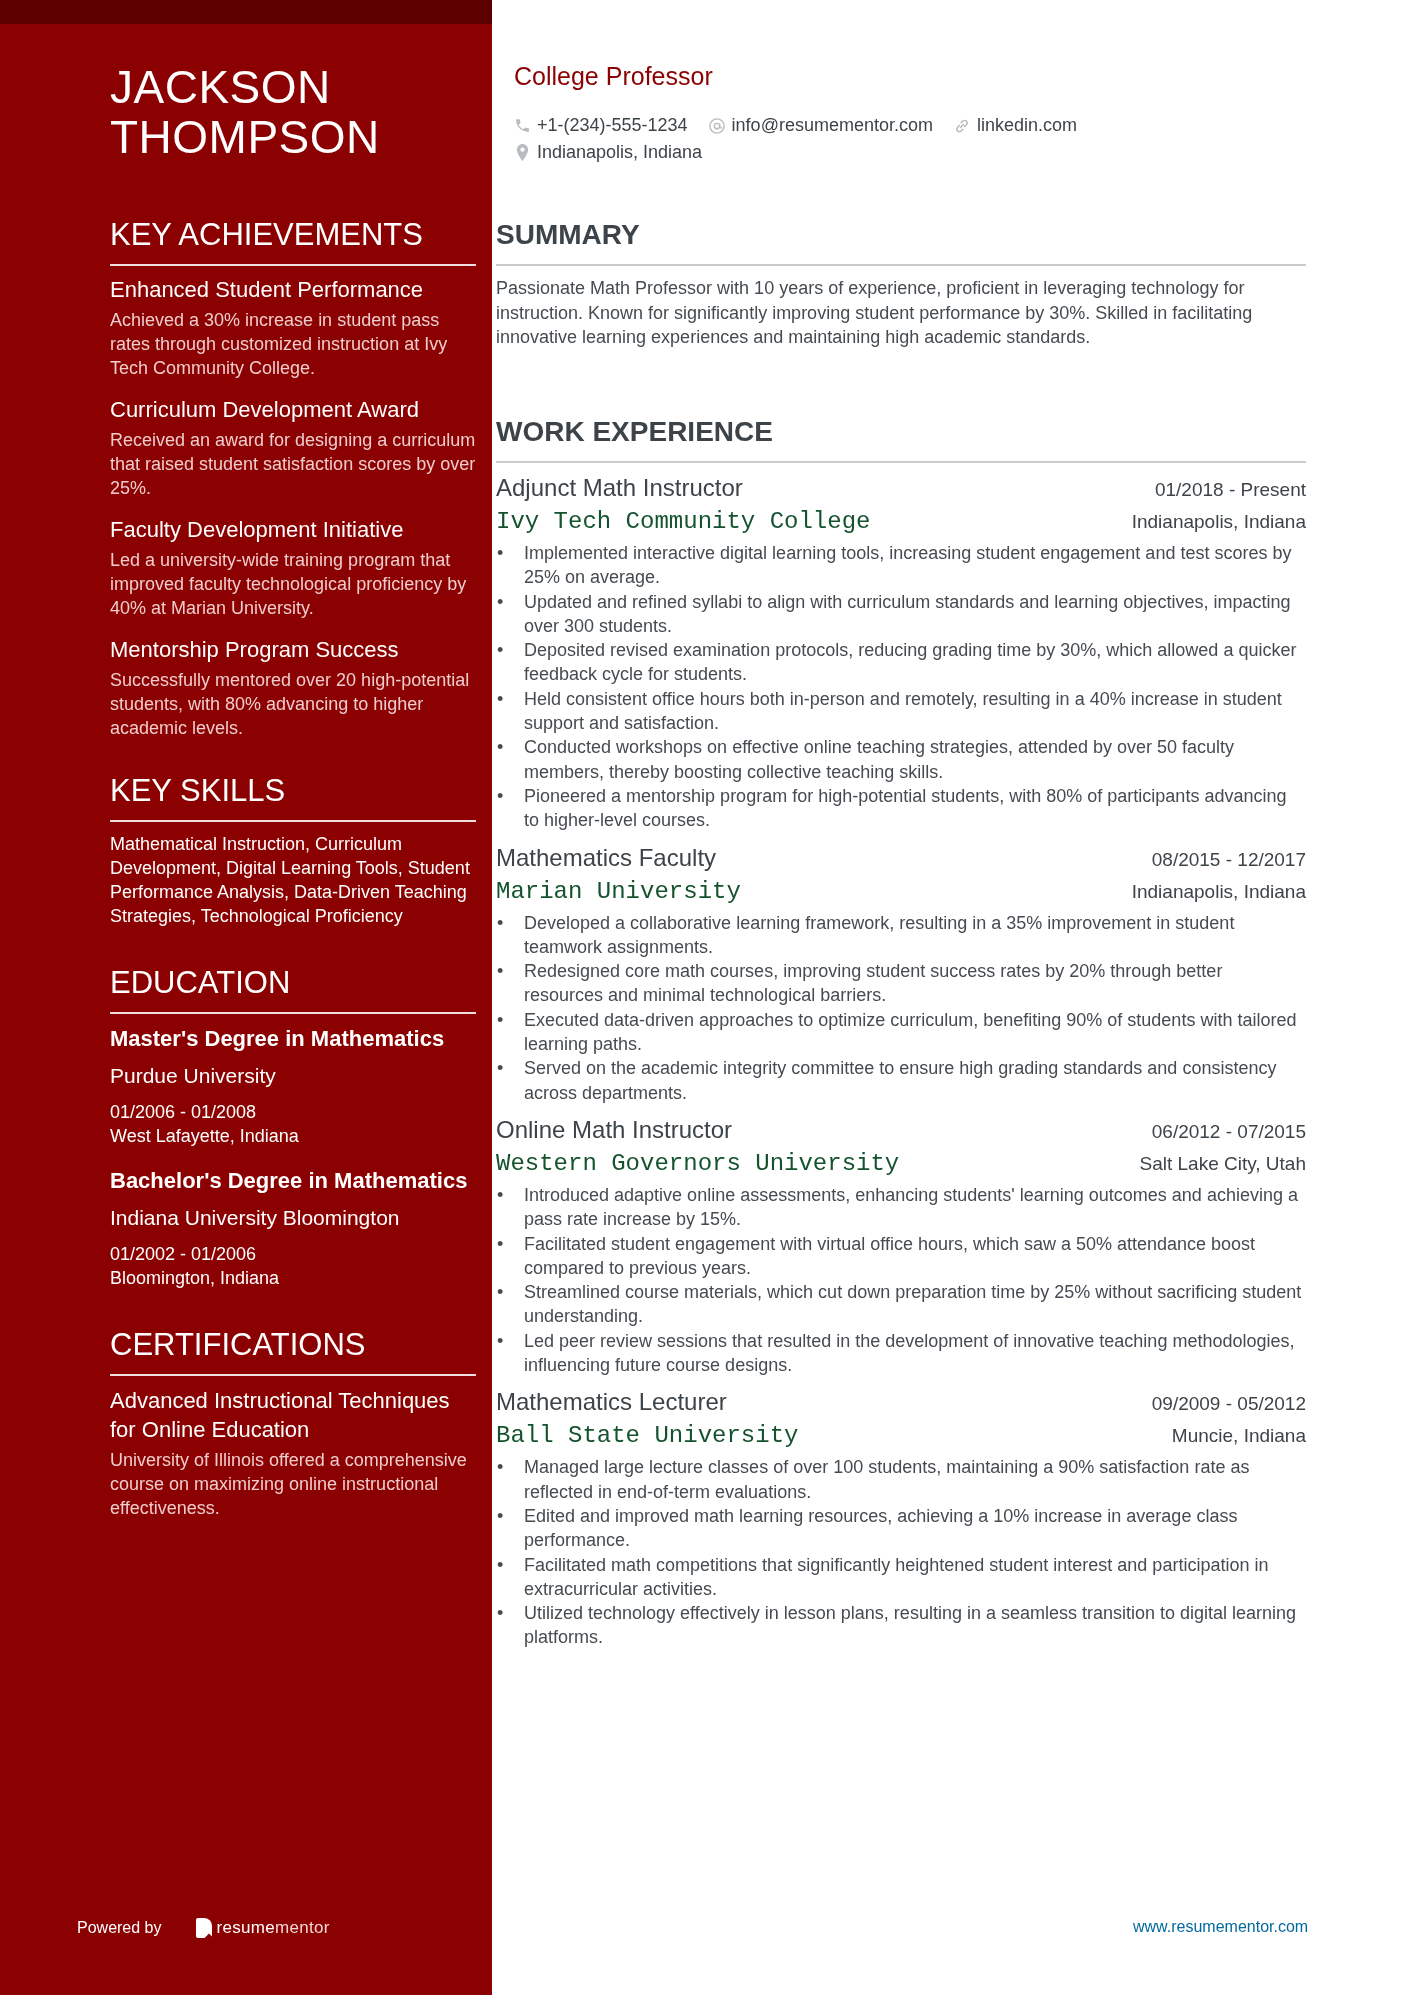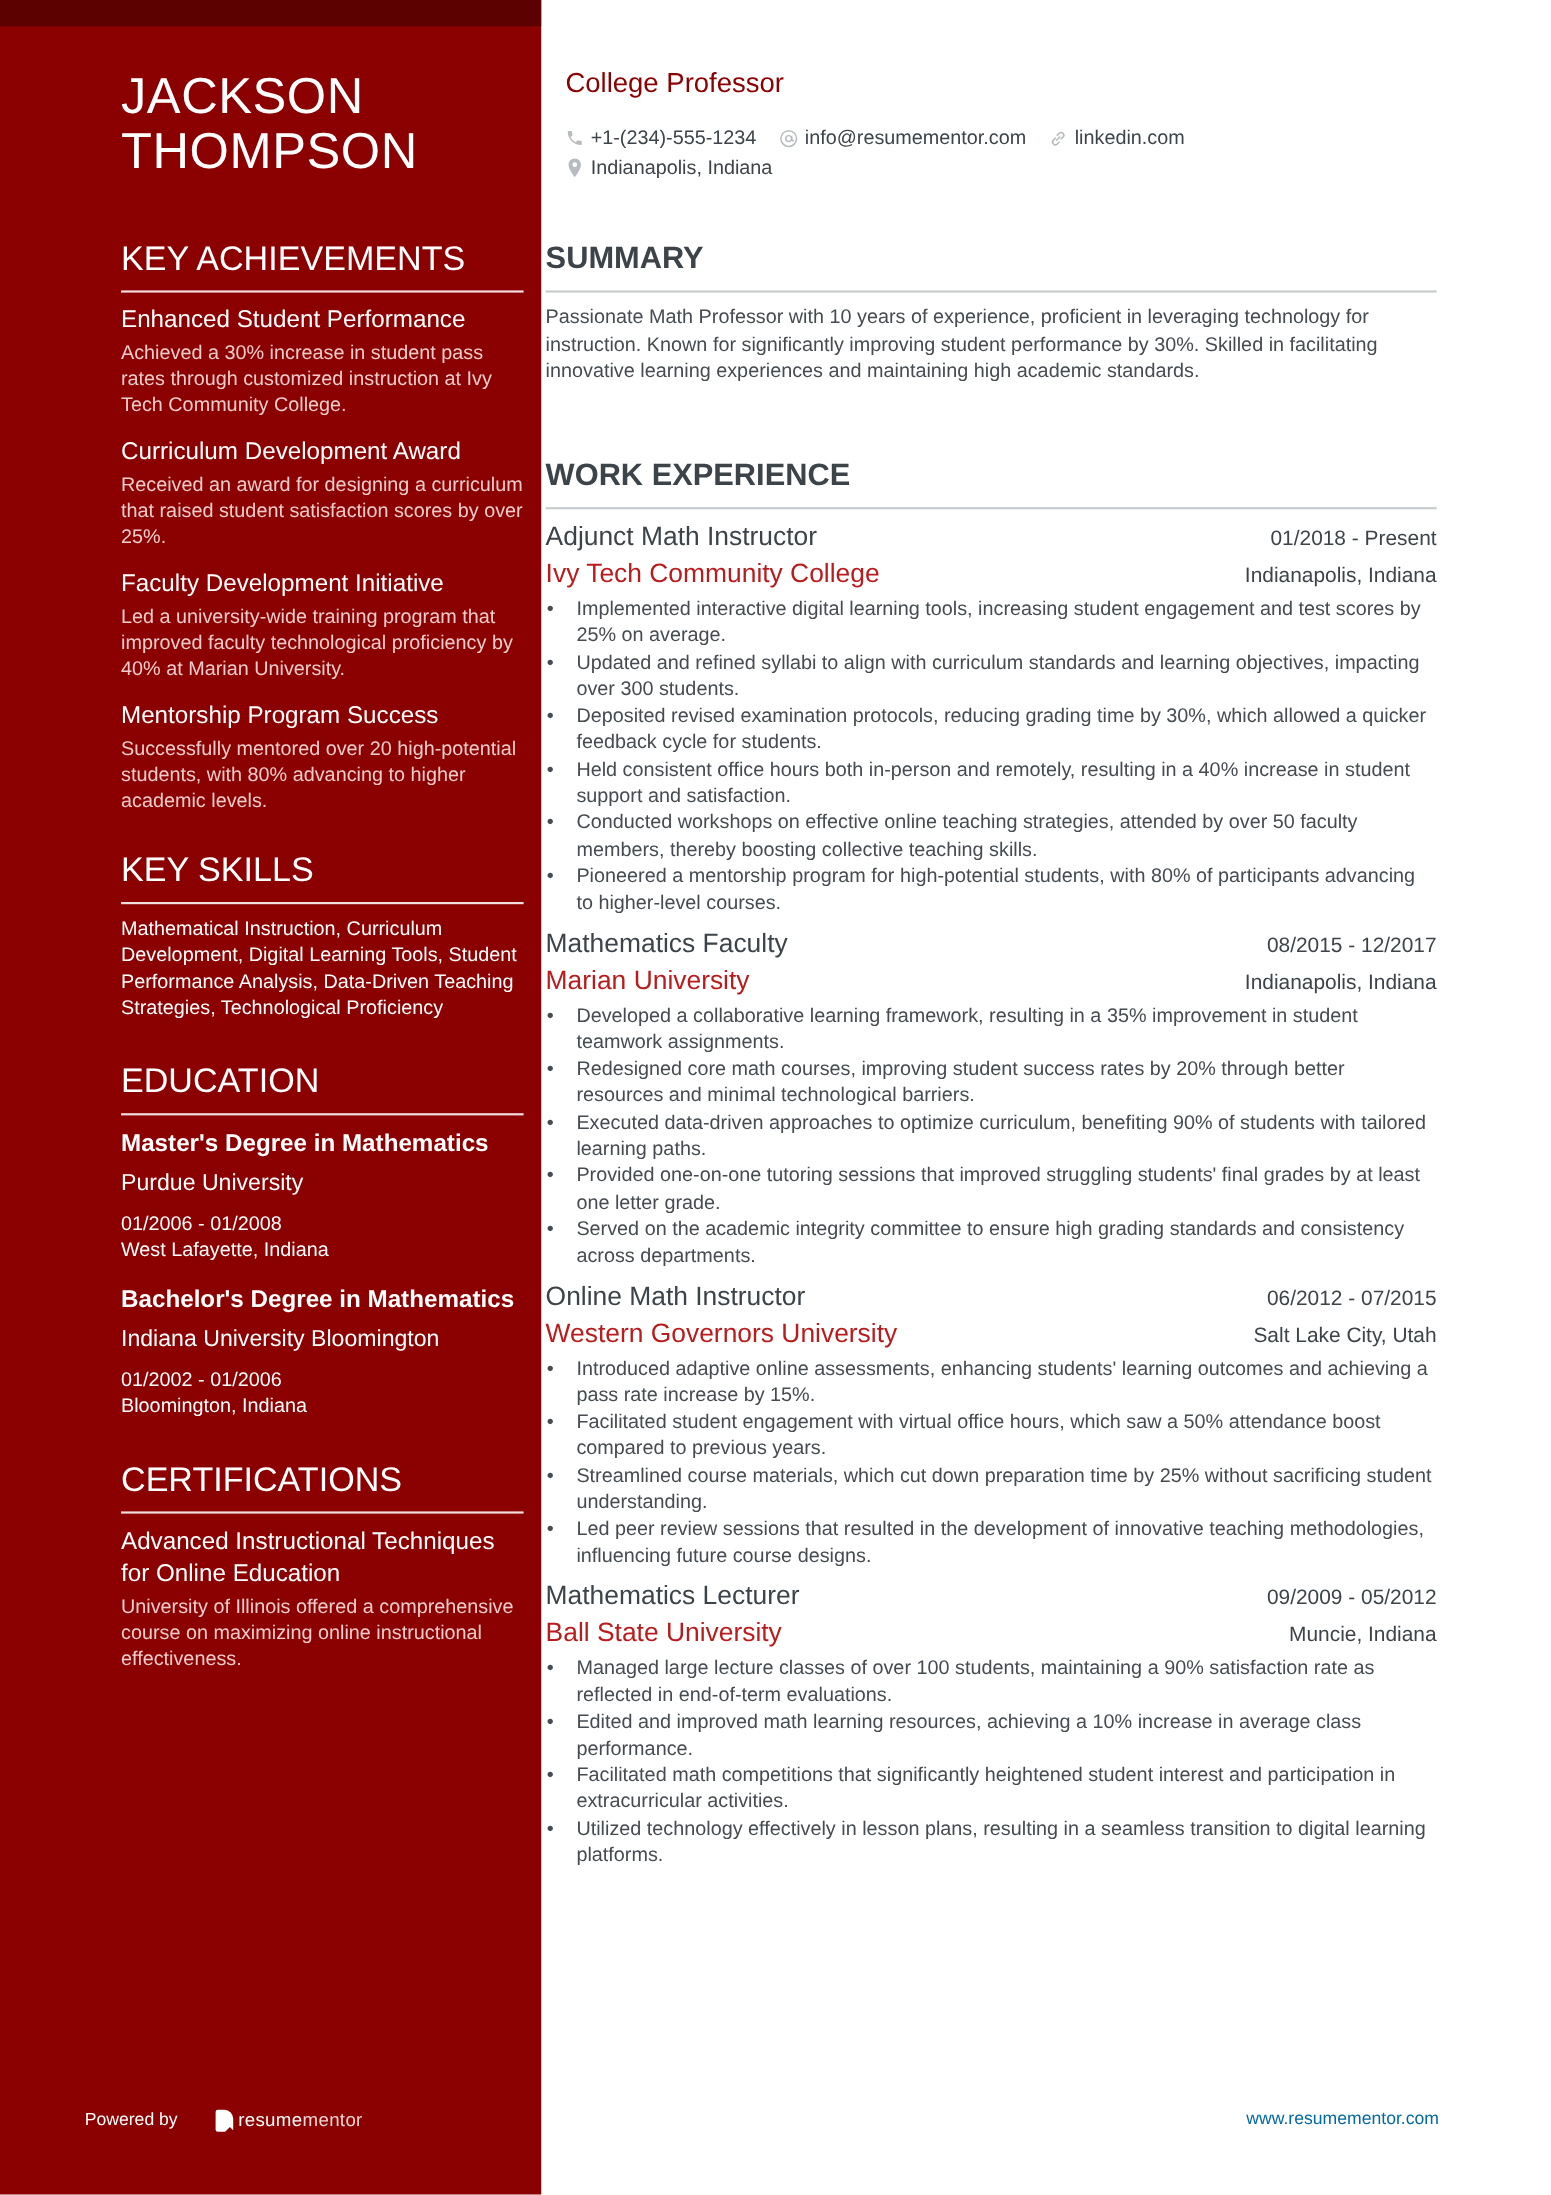"Ivy Tech Community College" .job-company { color: #b91c1c -> #14532d; font-family: none -> Liberation Mono, monospace }
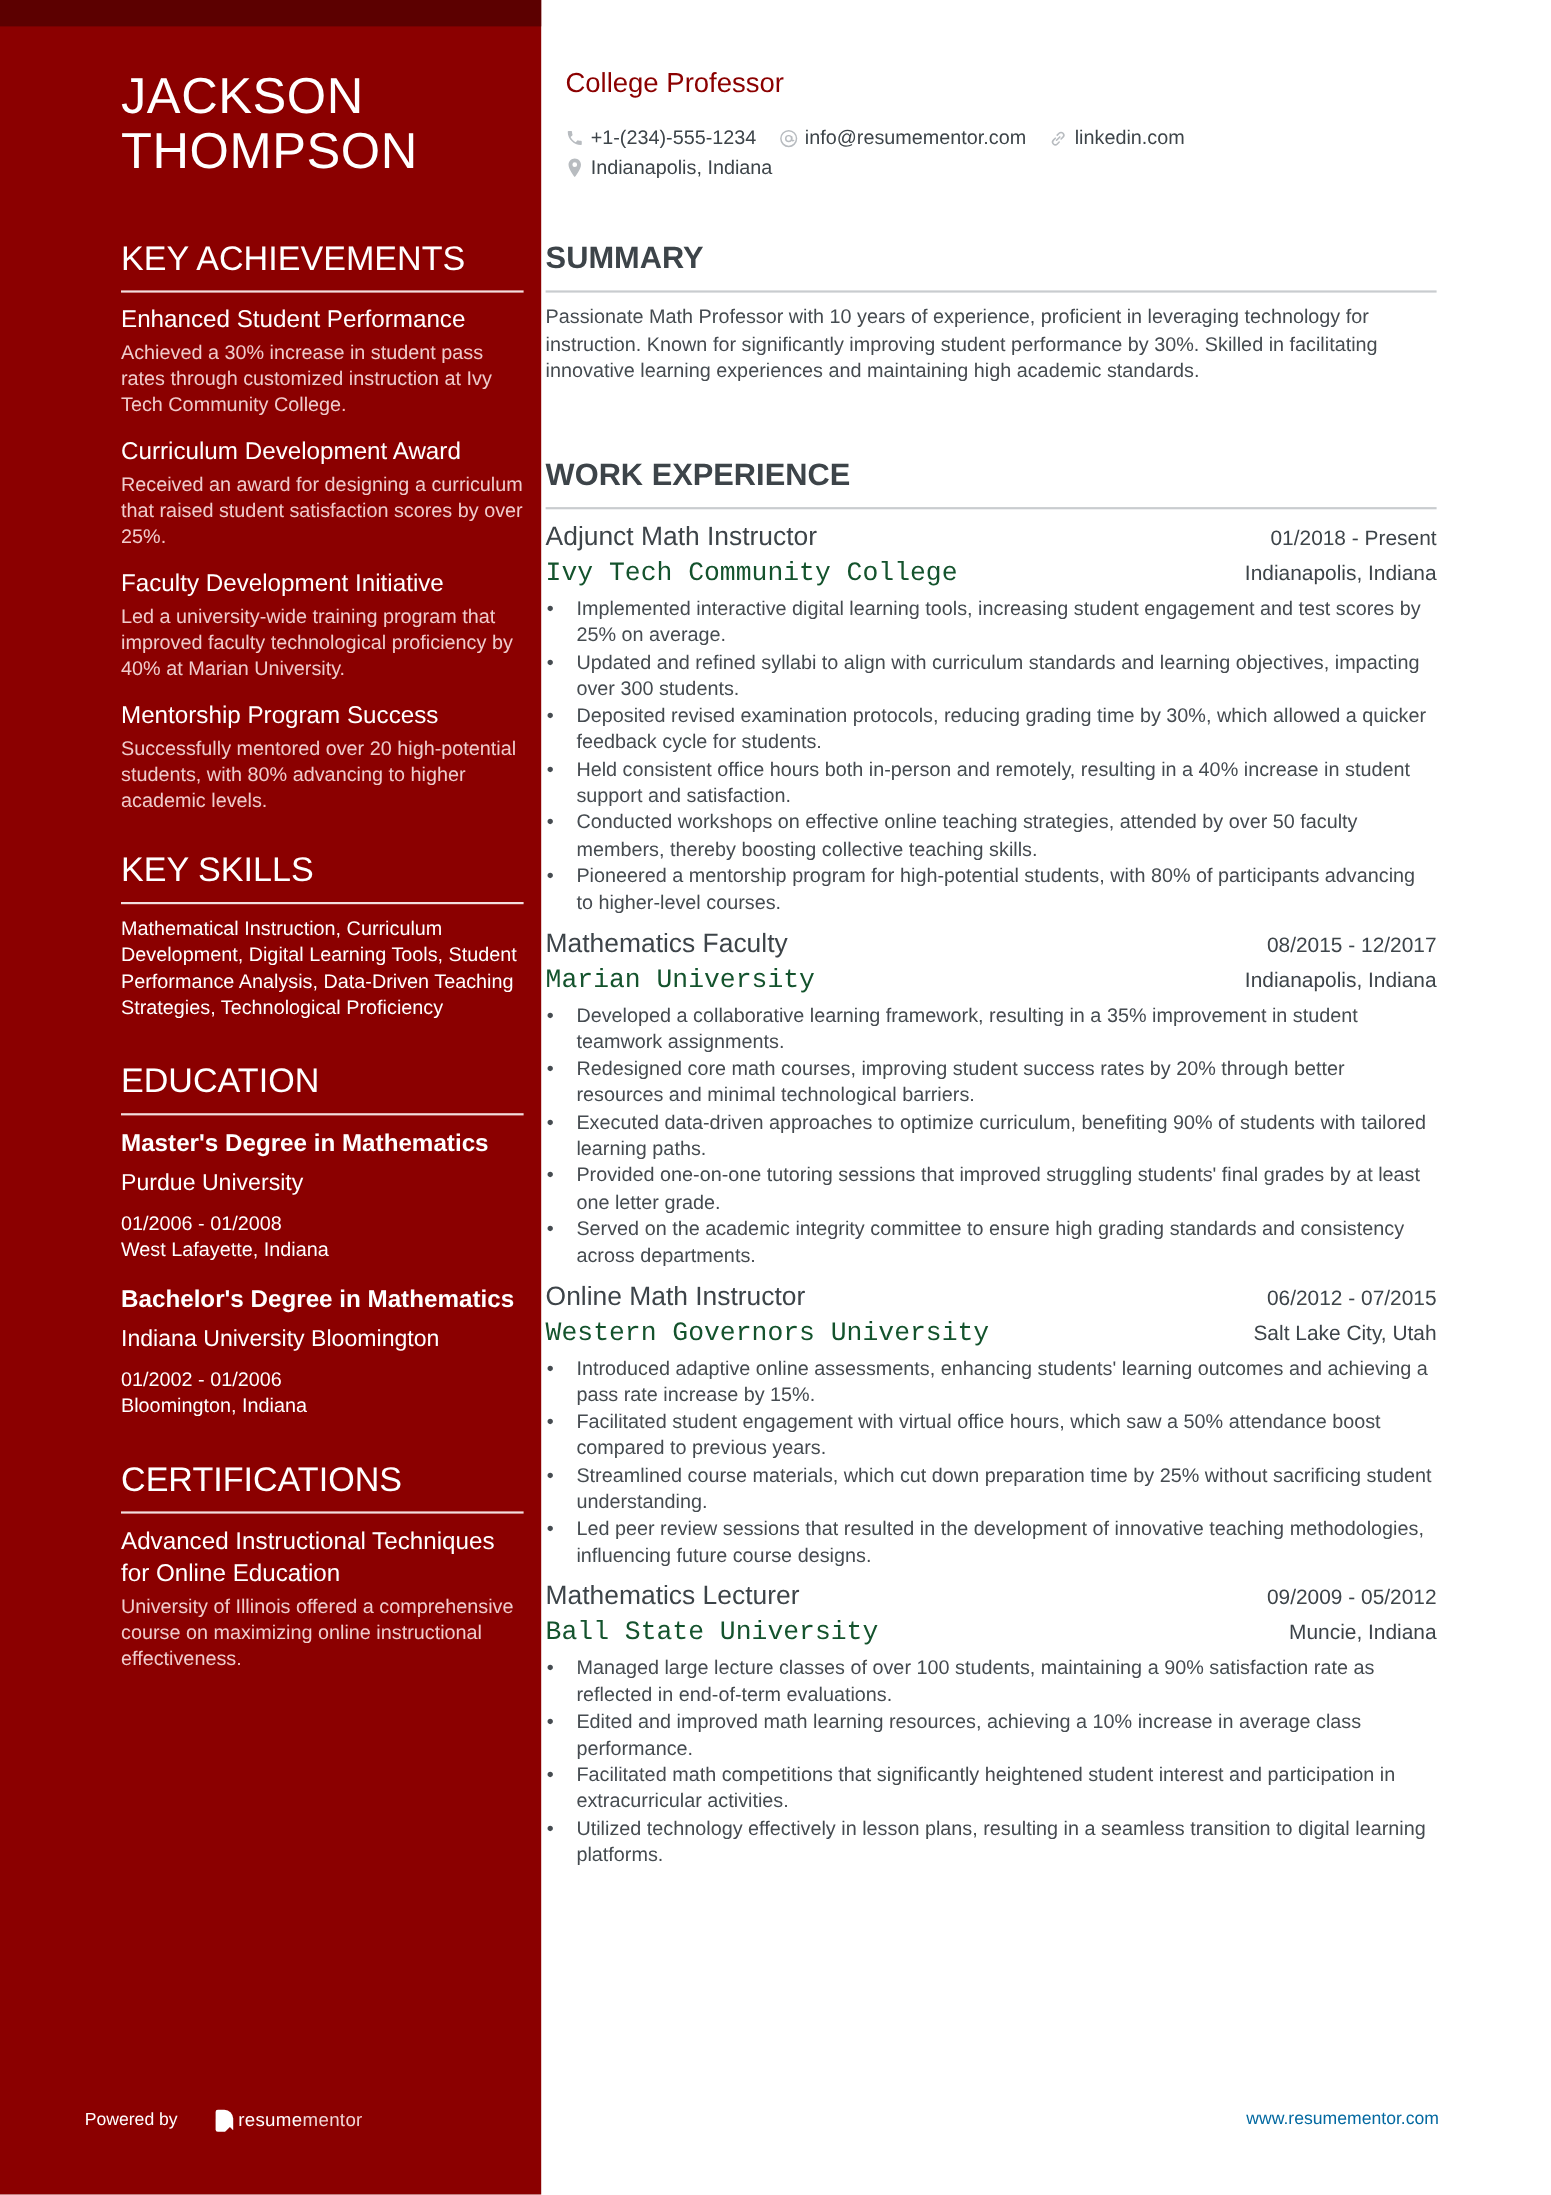"Provided one-on-one tutoring sessions" li { html: <li>Provided one-on-one tutoring sessions that improved struggling students' final grades by at least one letter grade.</li> -> none }
